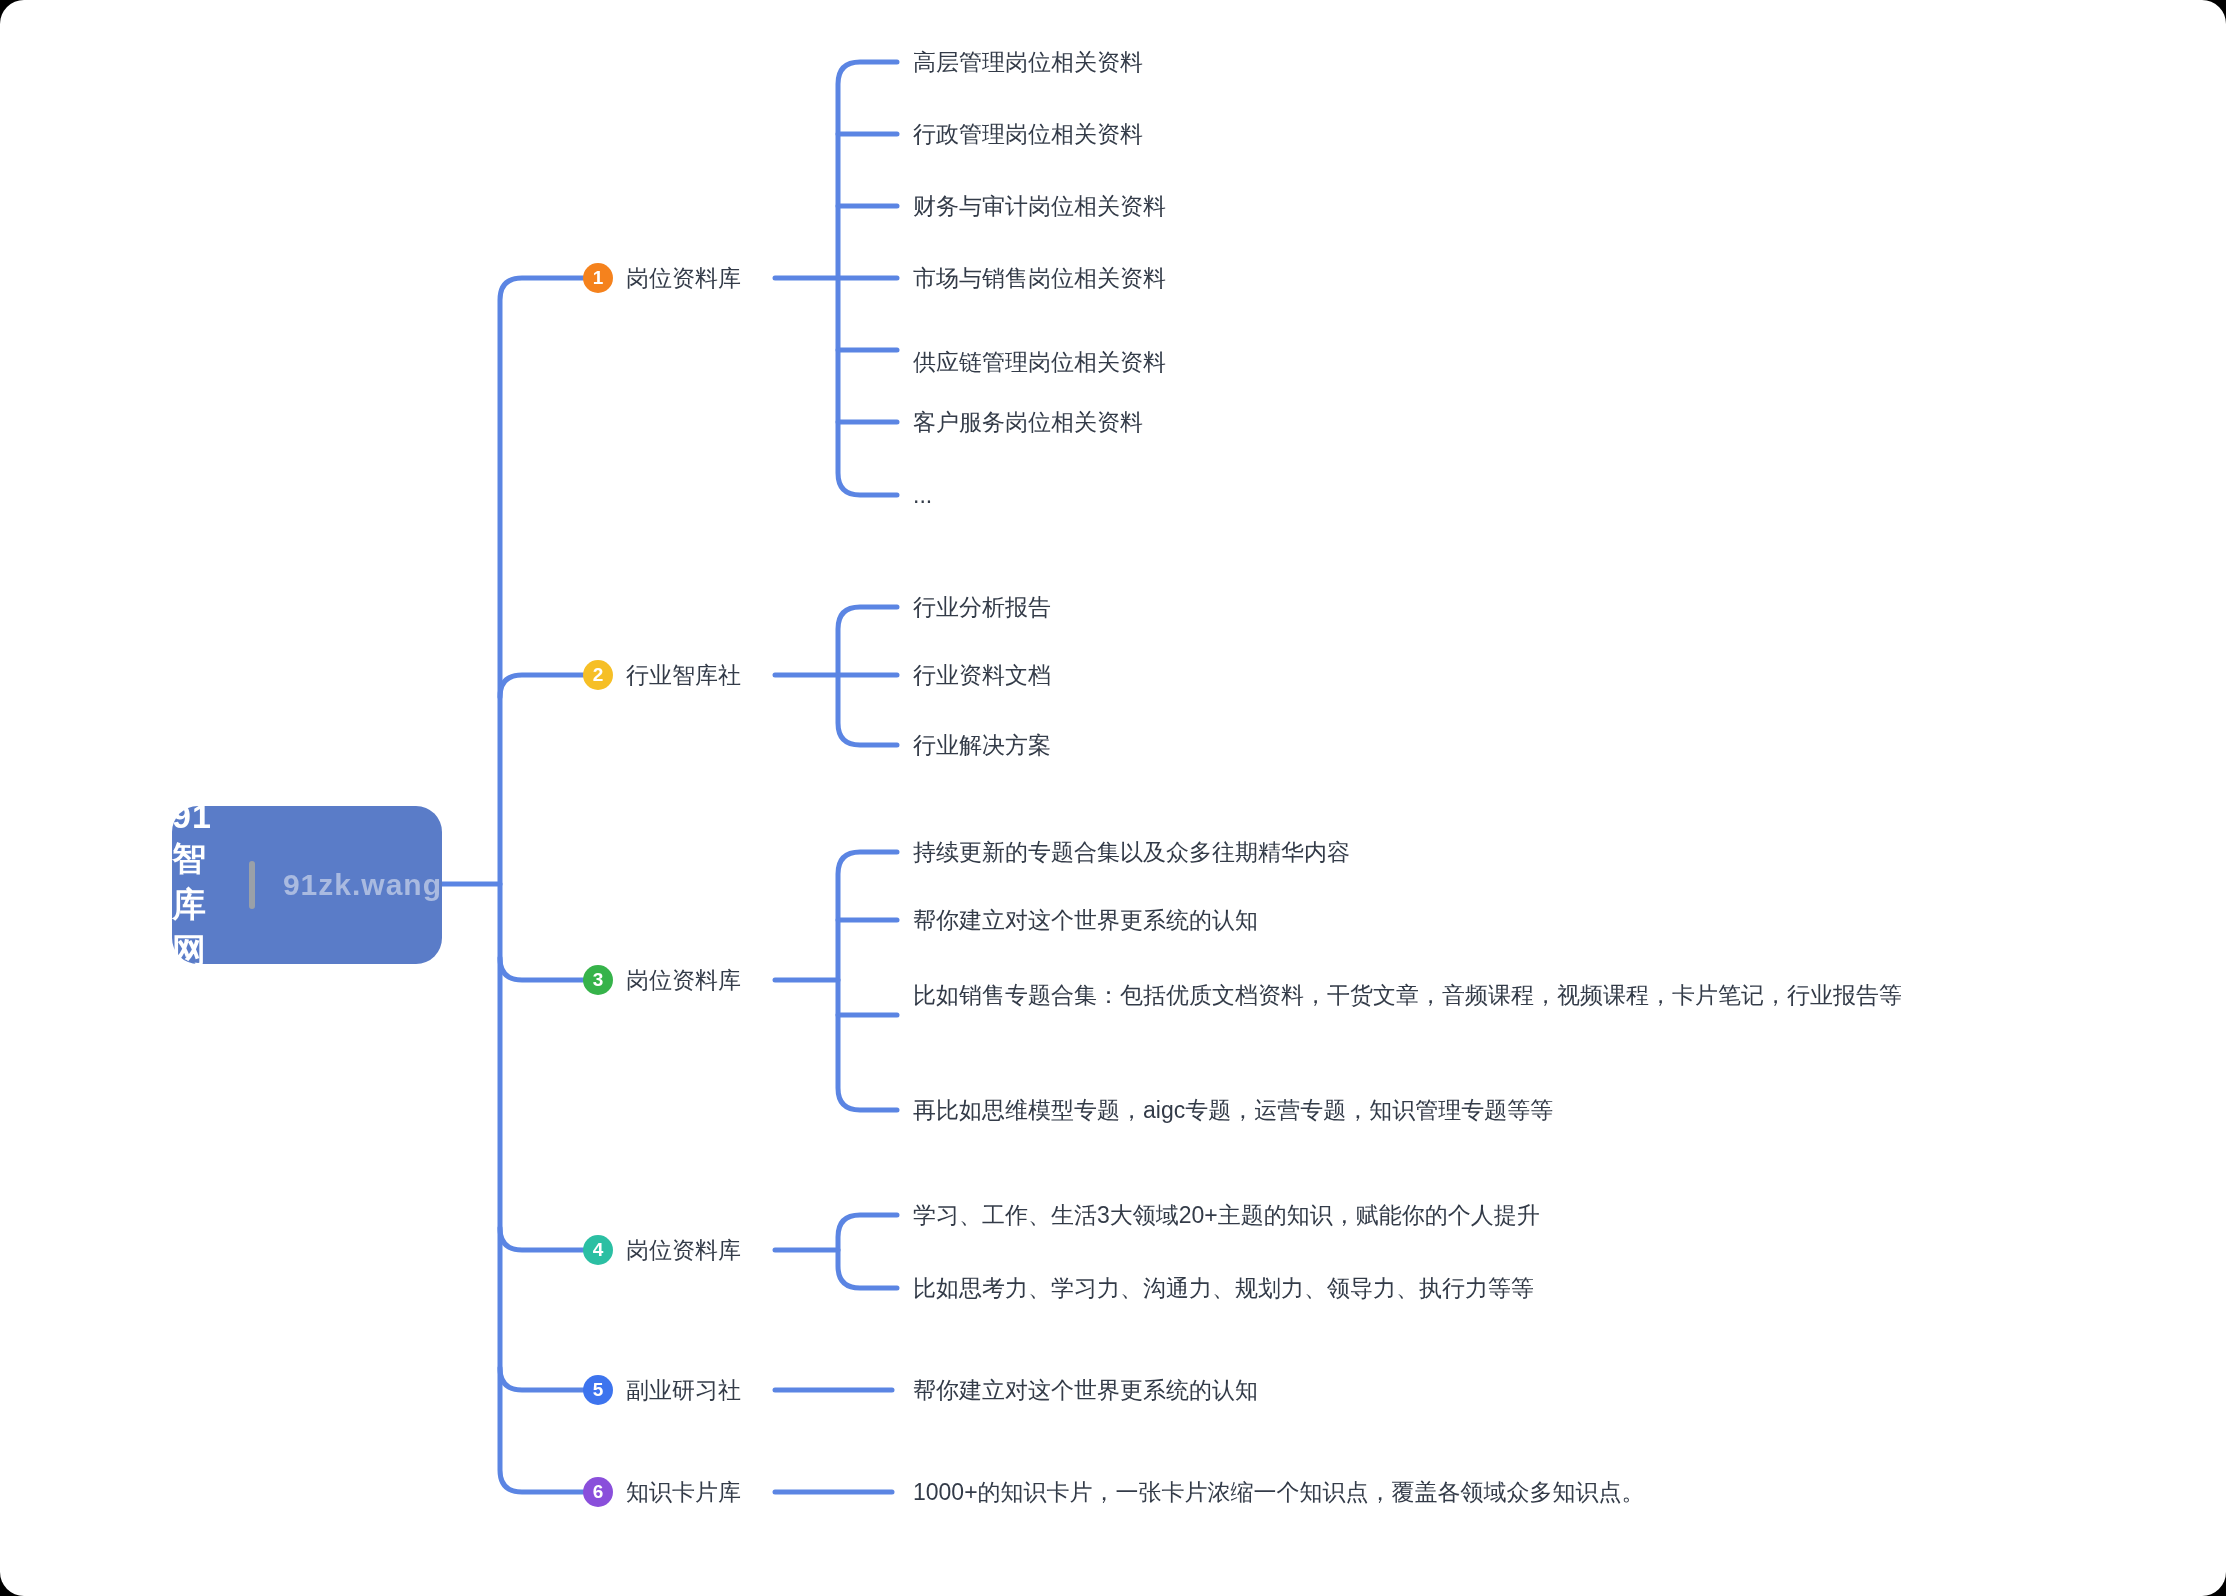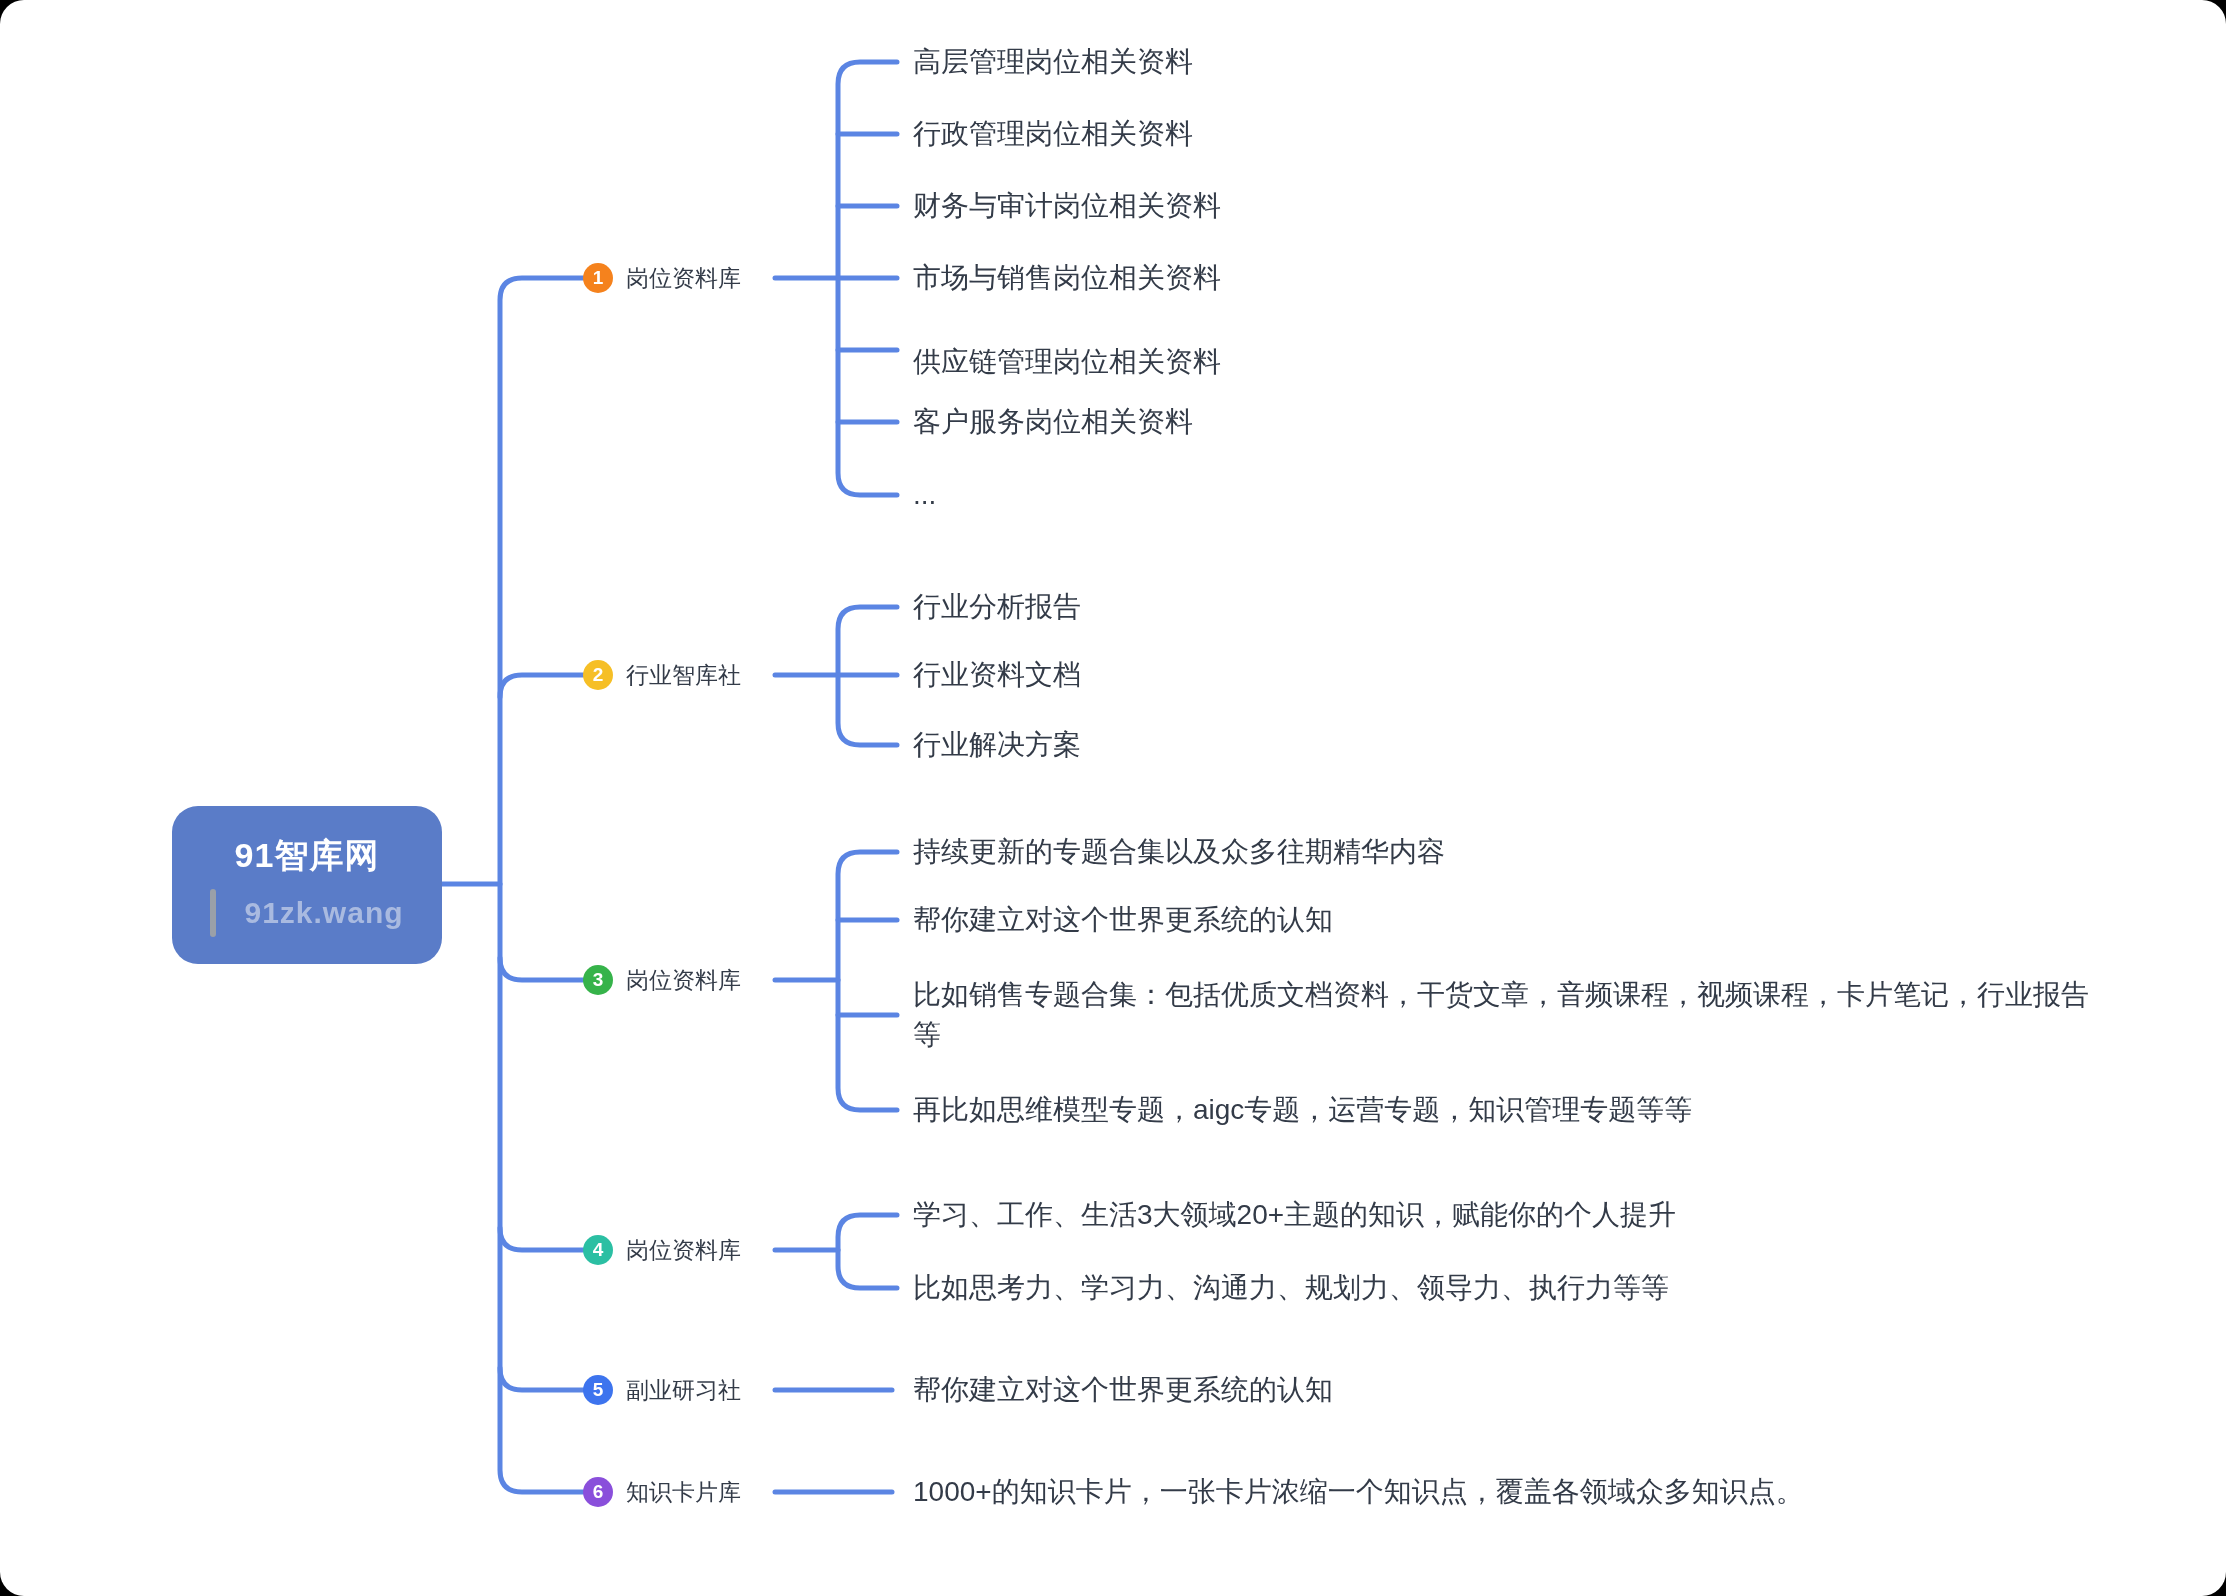"高层管理岗位相关资料" .leaf { font-size: 28px -> 23px }
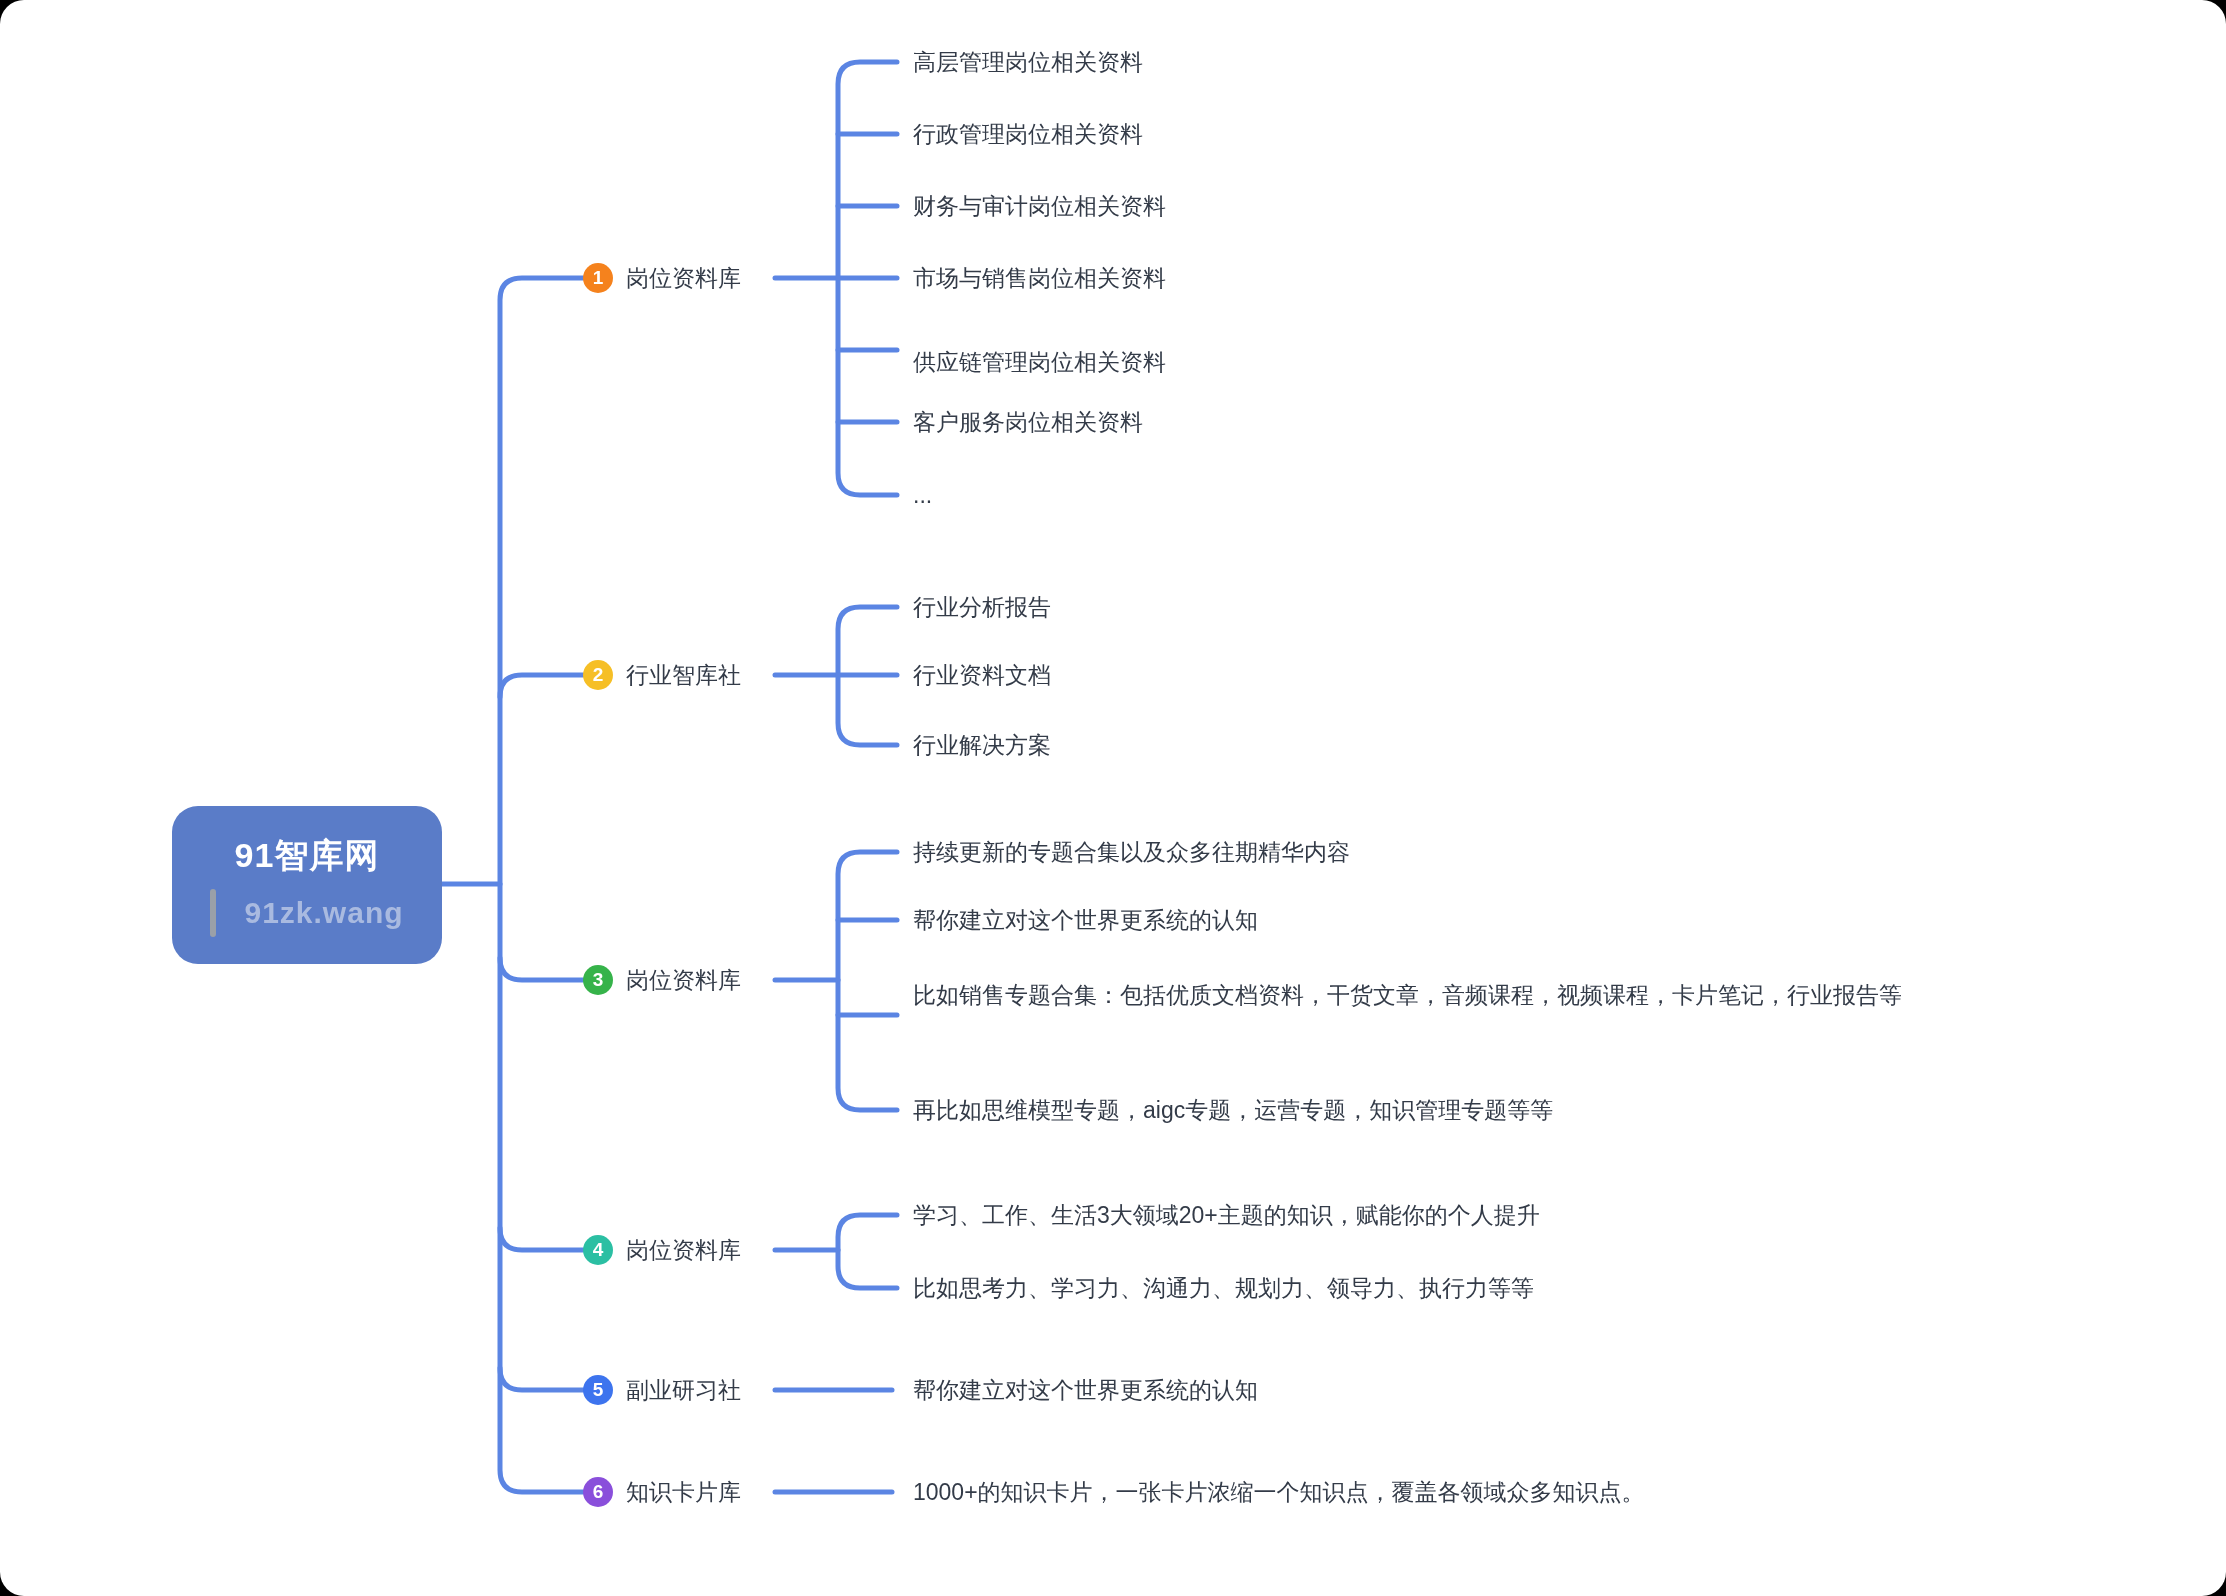"91智库网" .root-node { flex-direction: column -> row }
